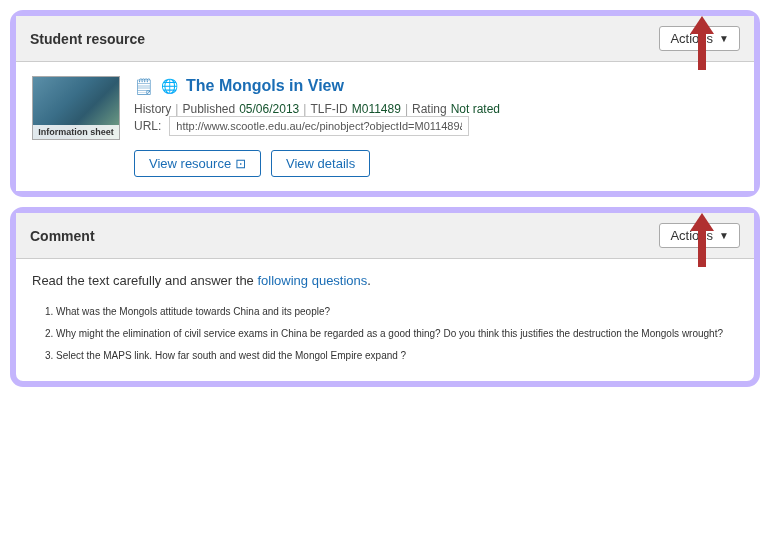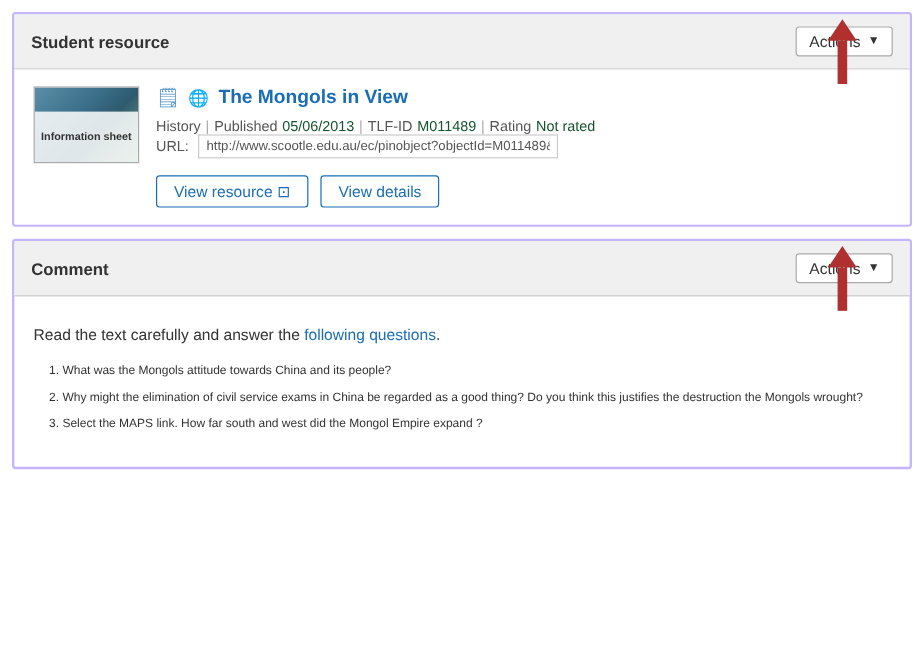"Student resource" .card { border: 2px solid #c4b5fd -> 6px solid #c4b5fd; border-radius: 3px -> 13px }
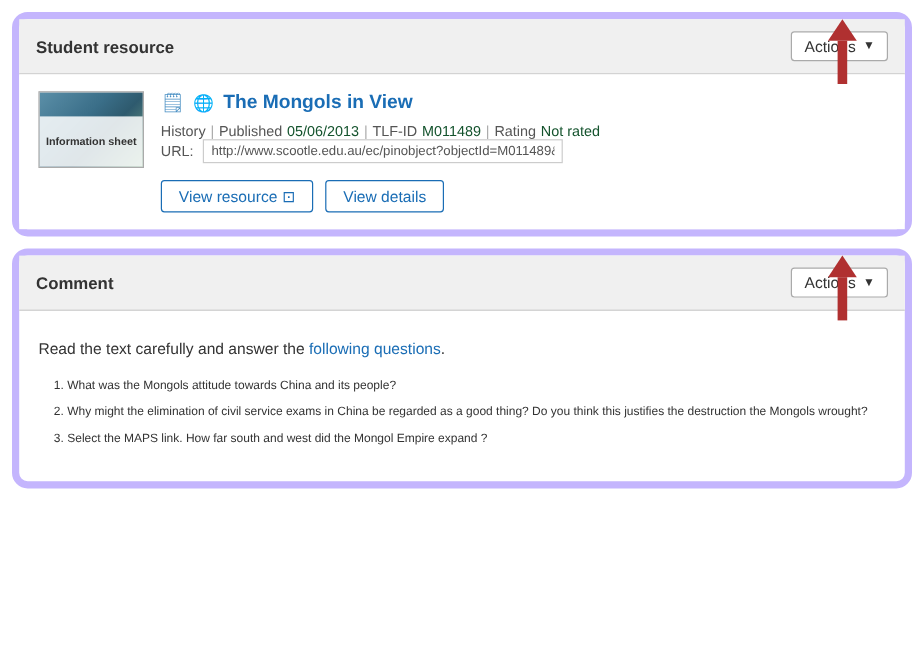"Information sheet" .thumbnail-label { padding: 16px 4px -> 2px 4px }
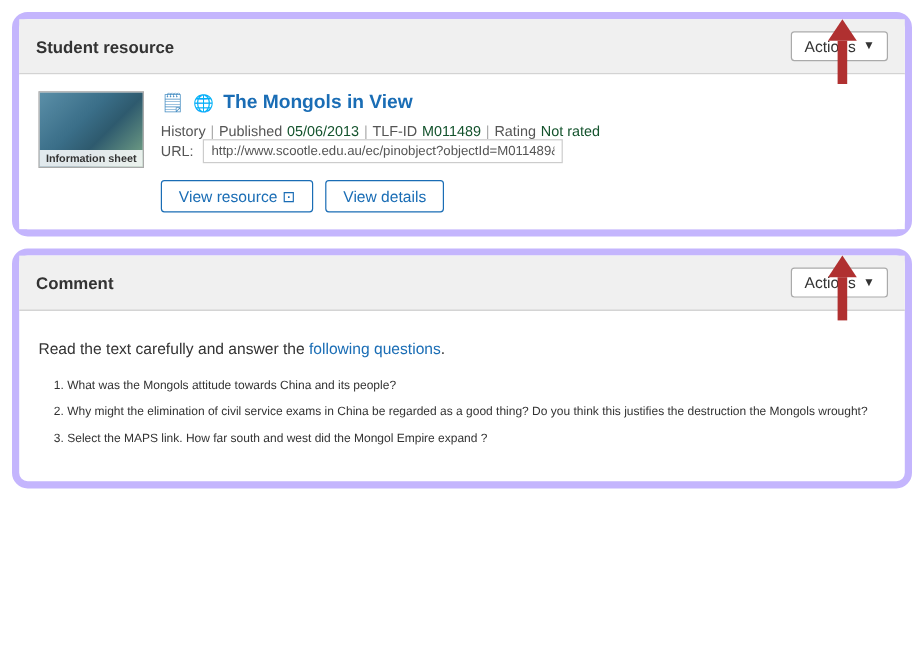"Read the text carefully and" .comment-body { padding: 22px 16px -> 12px 16px }
